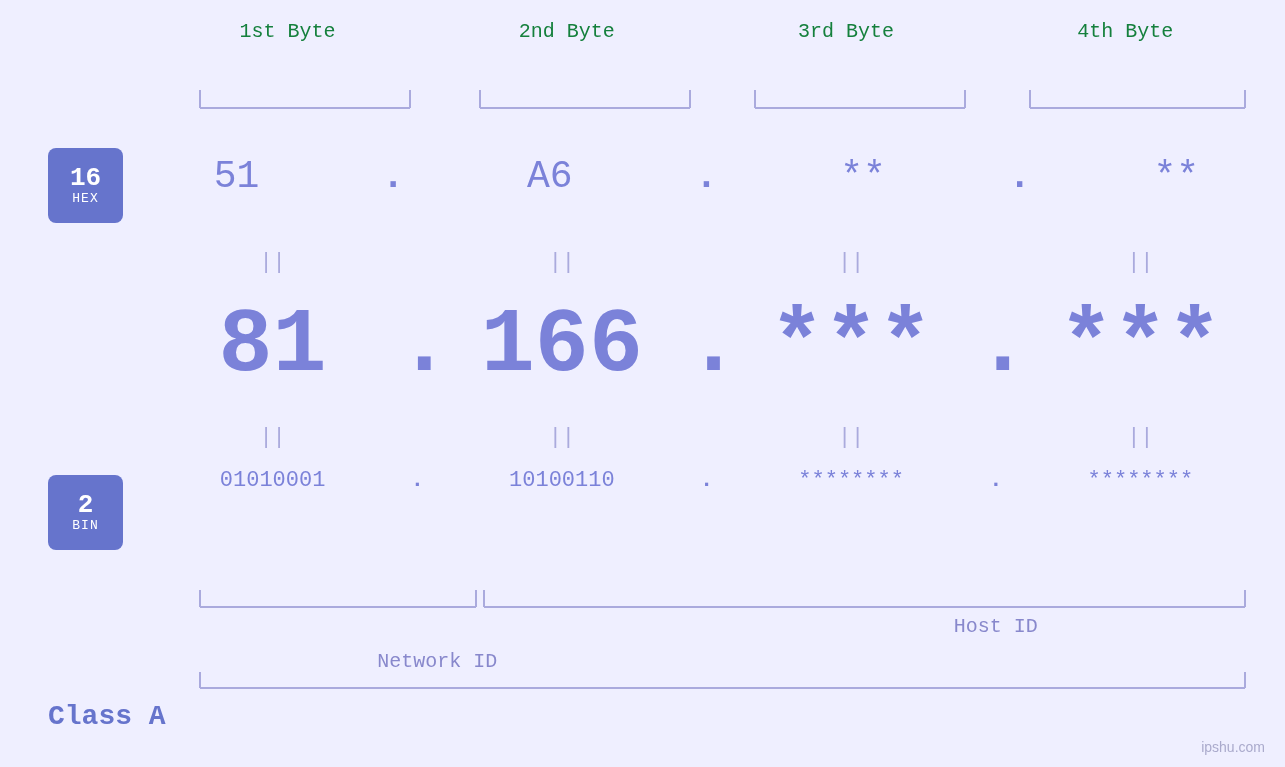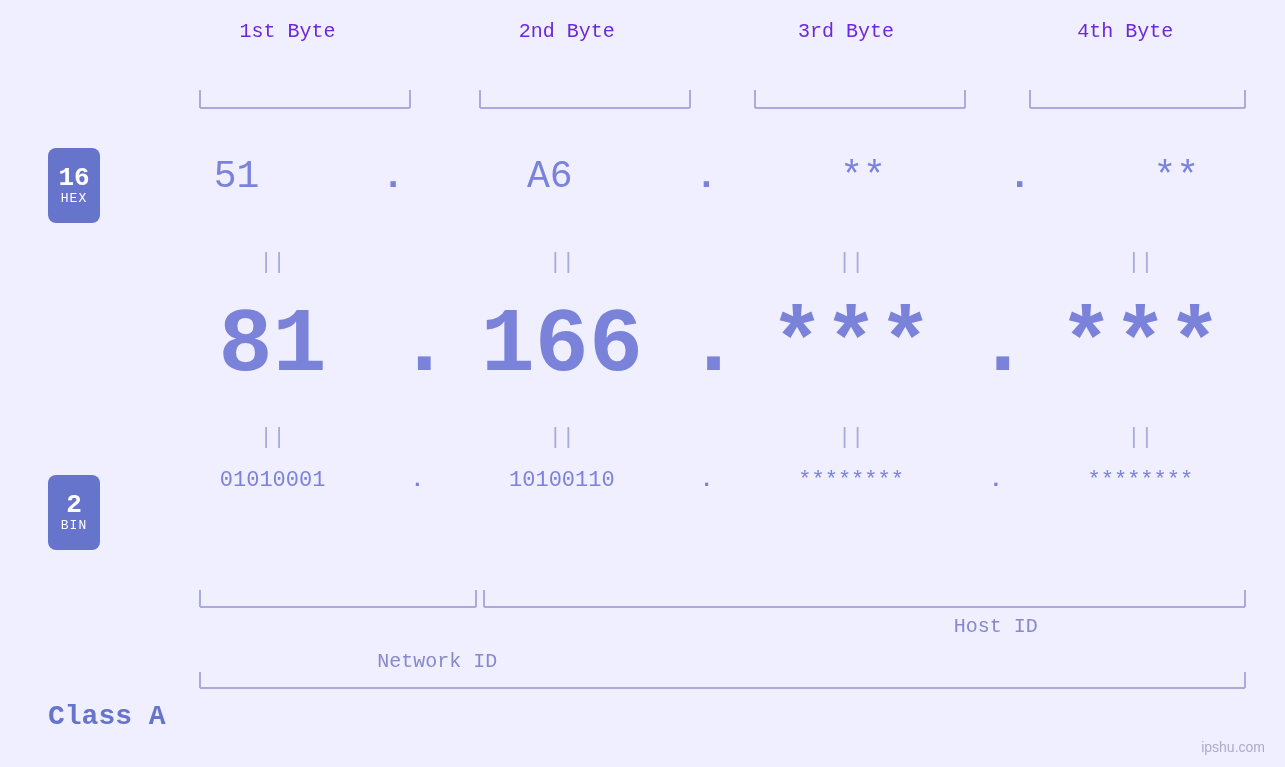"1st Byte" .col-header { color: #6d28d9 -> #15803d }
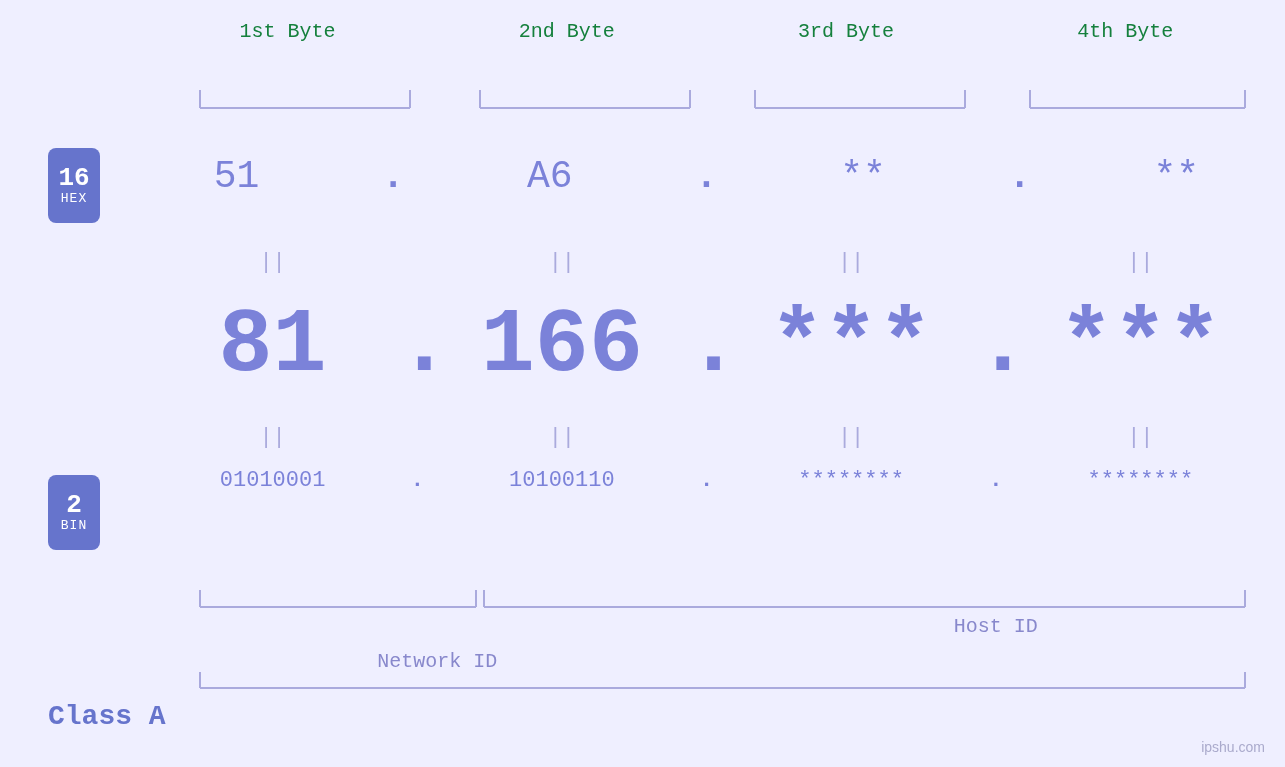"16" .base-badge { width: 52px -> 75px }
